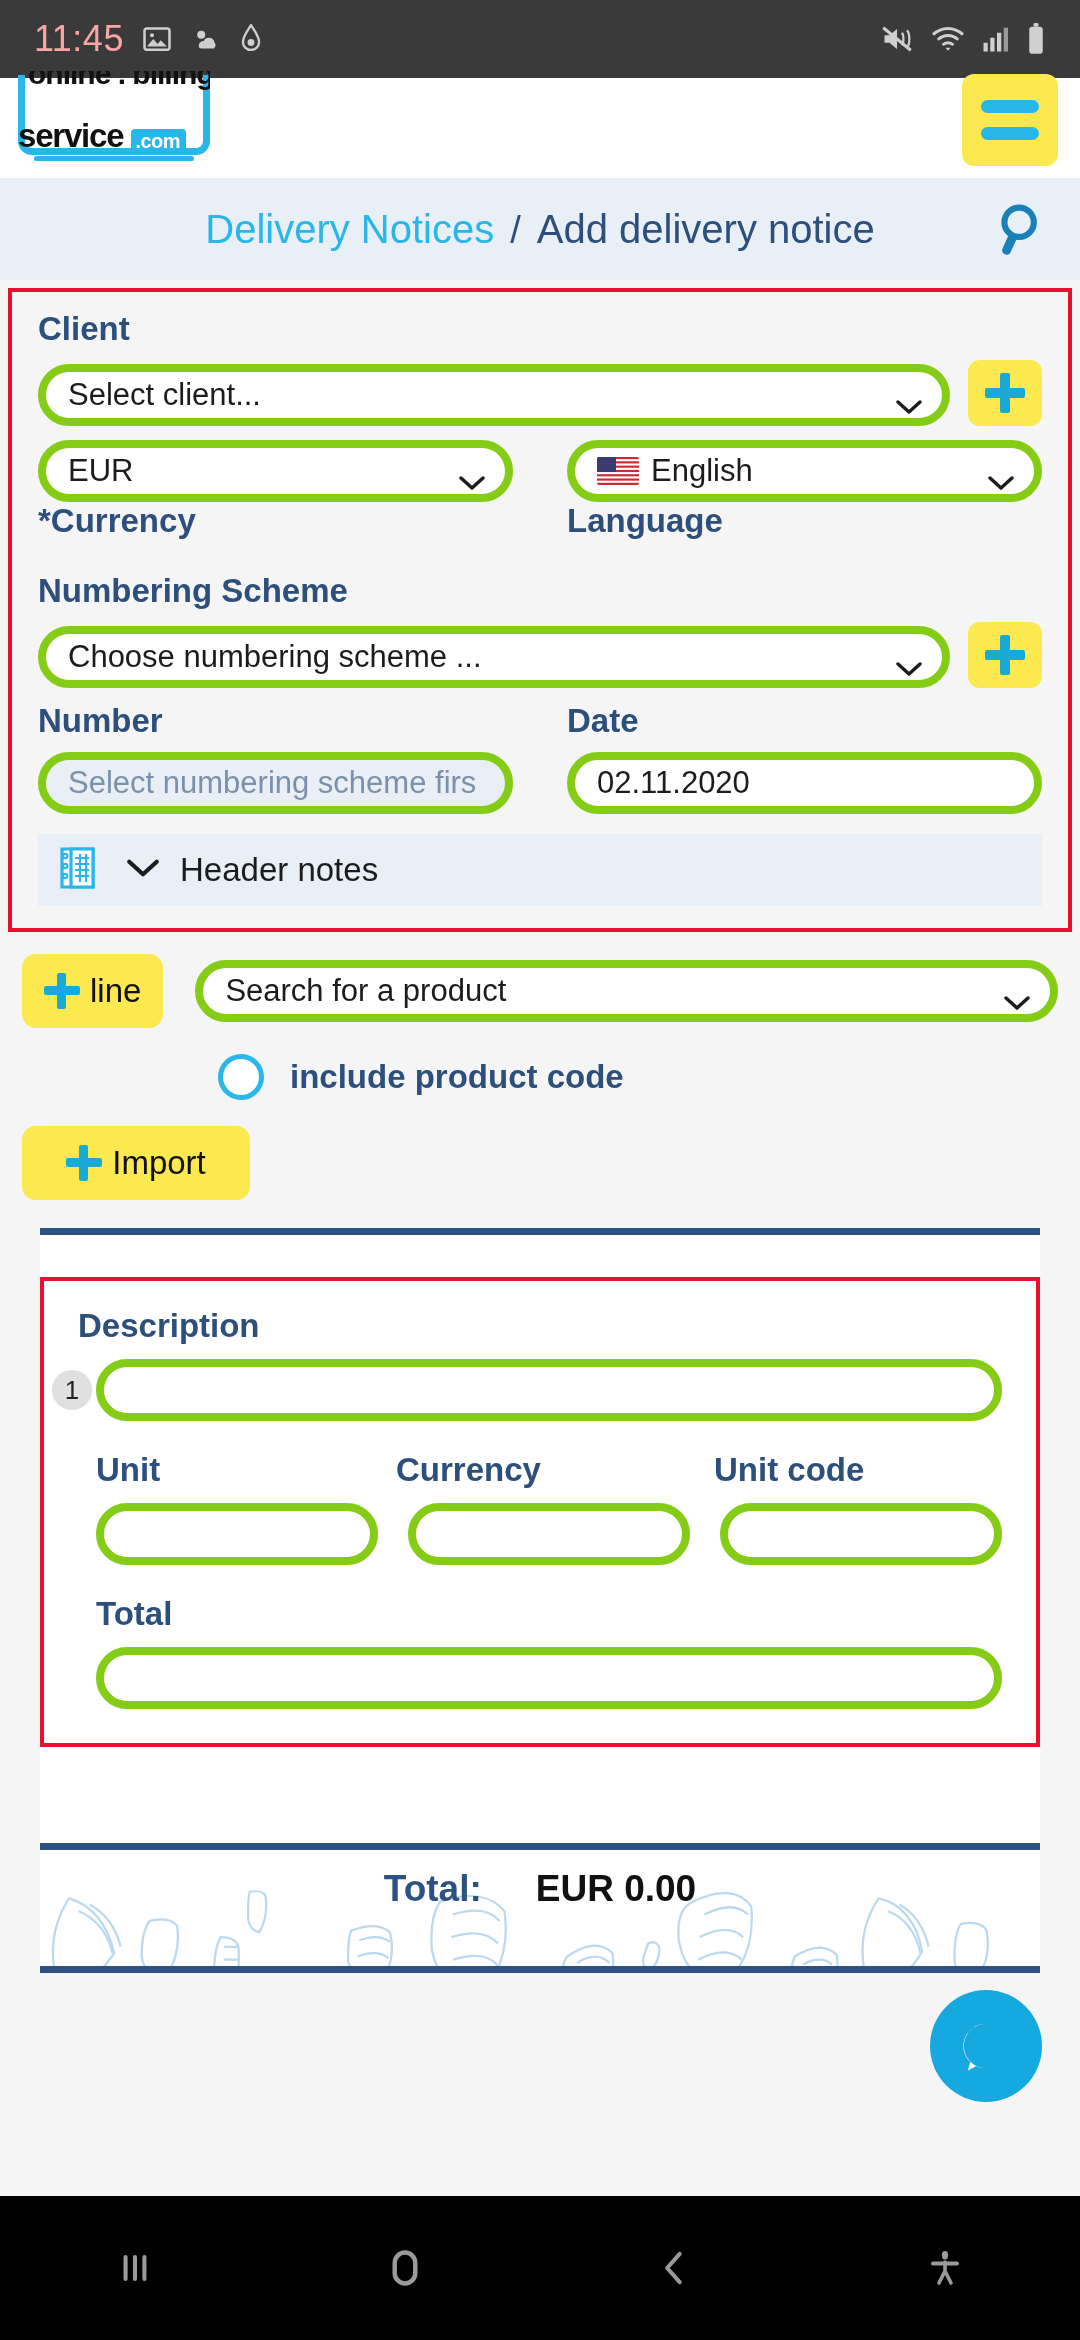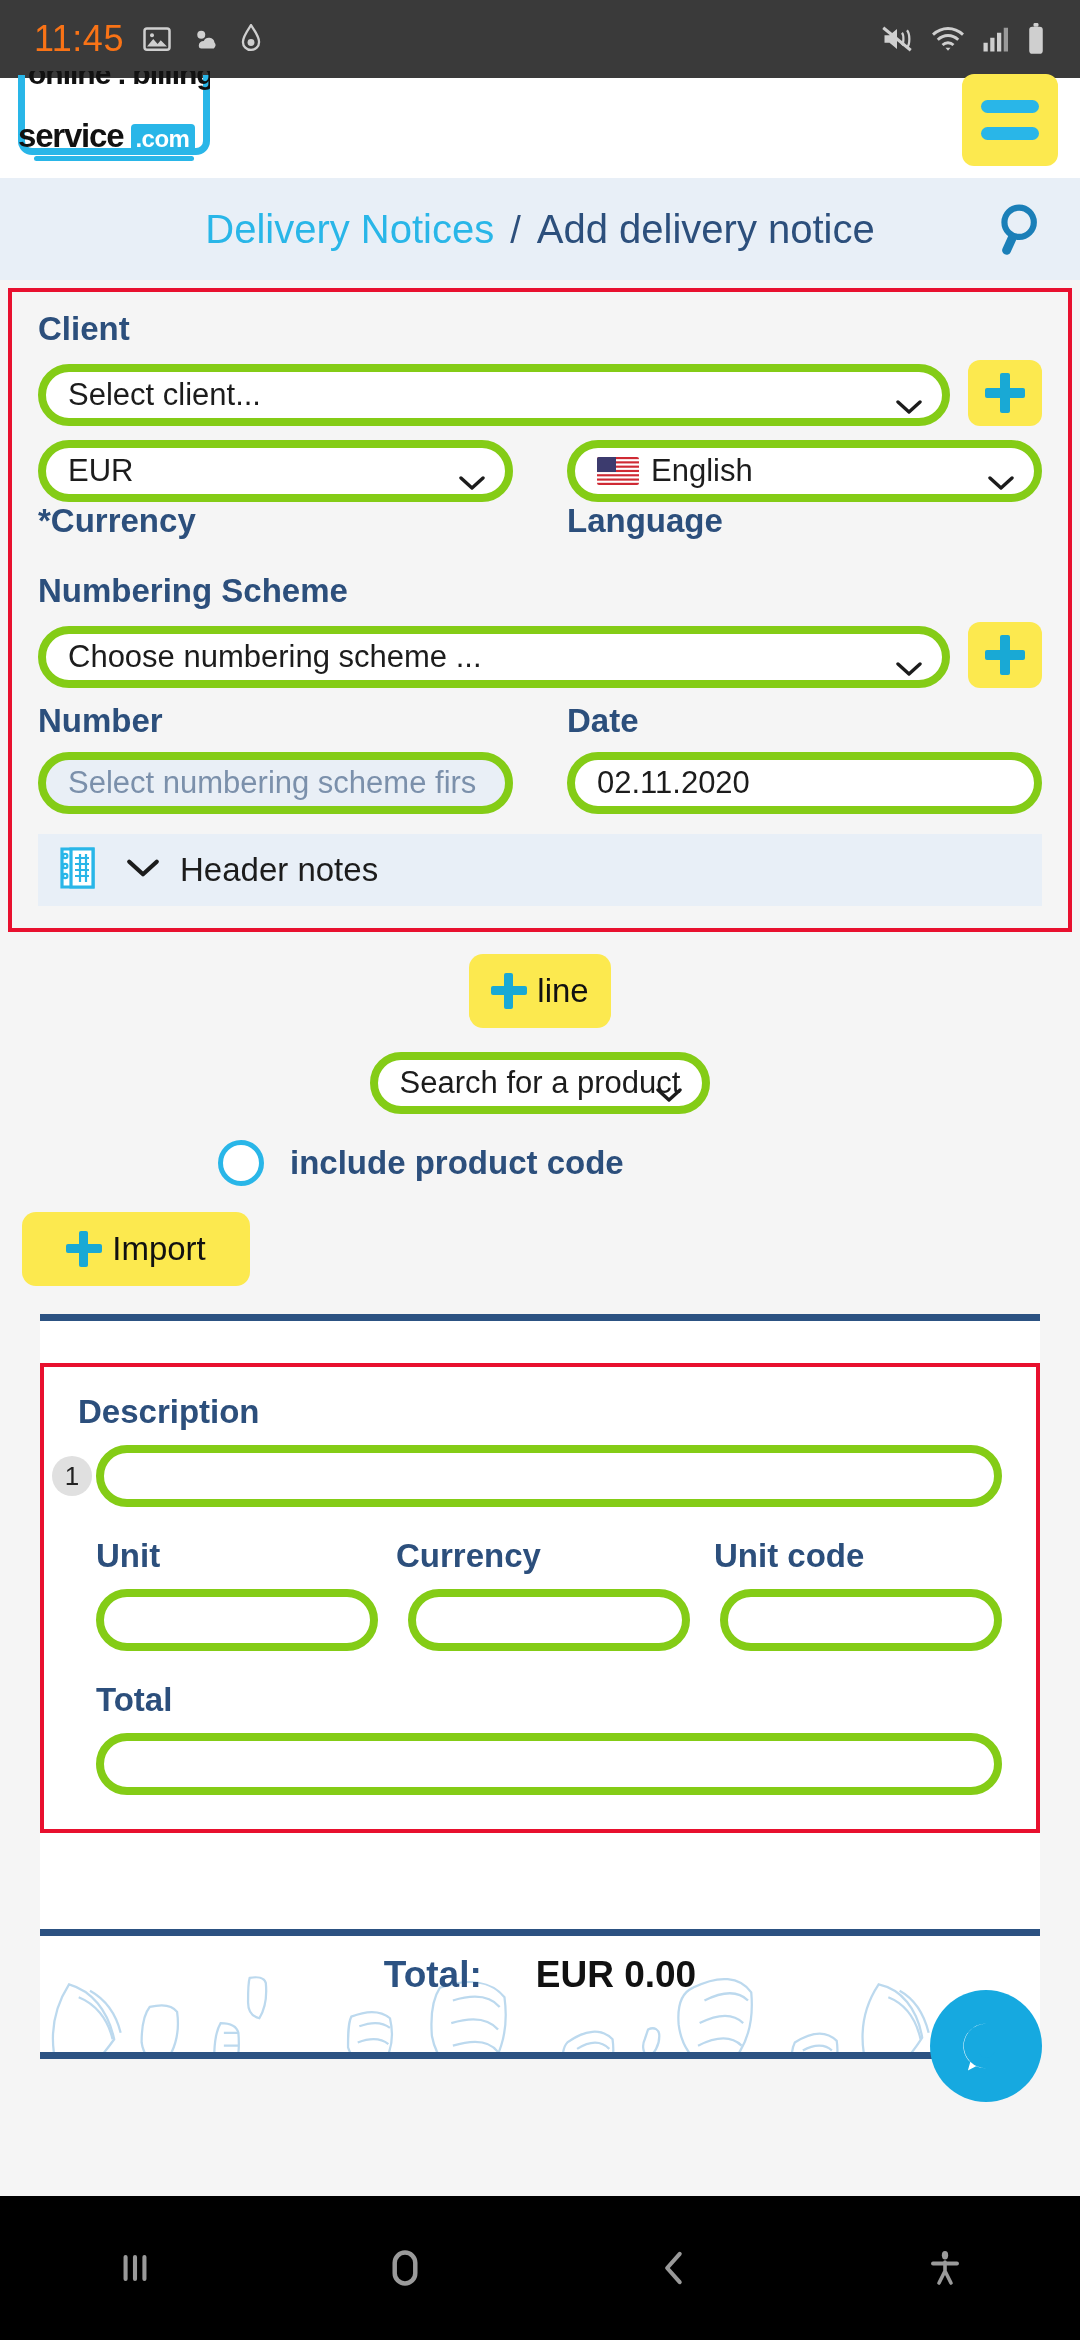"11:45" .sb-clock { color: #f97316 -> #fca5a5 }
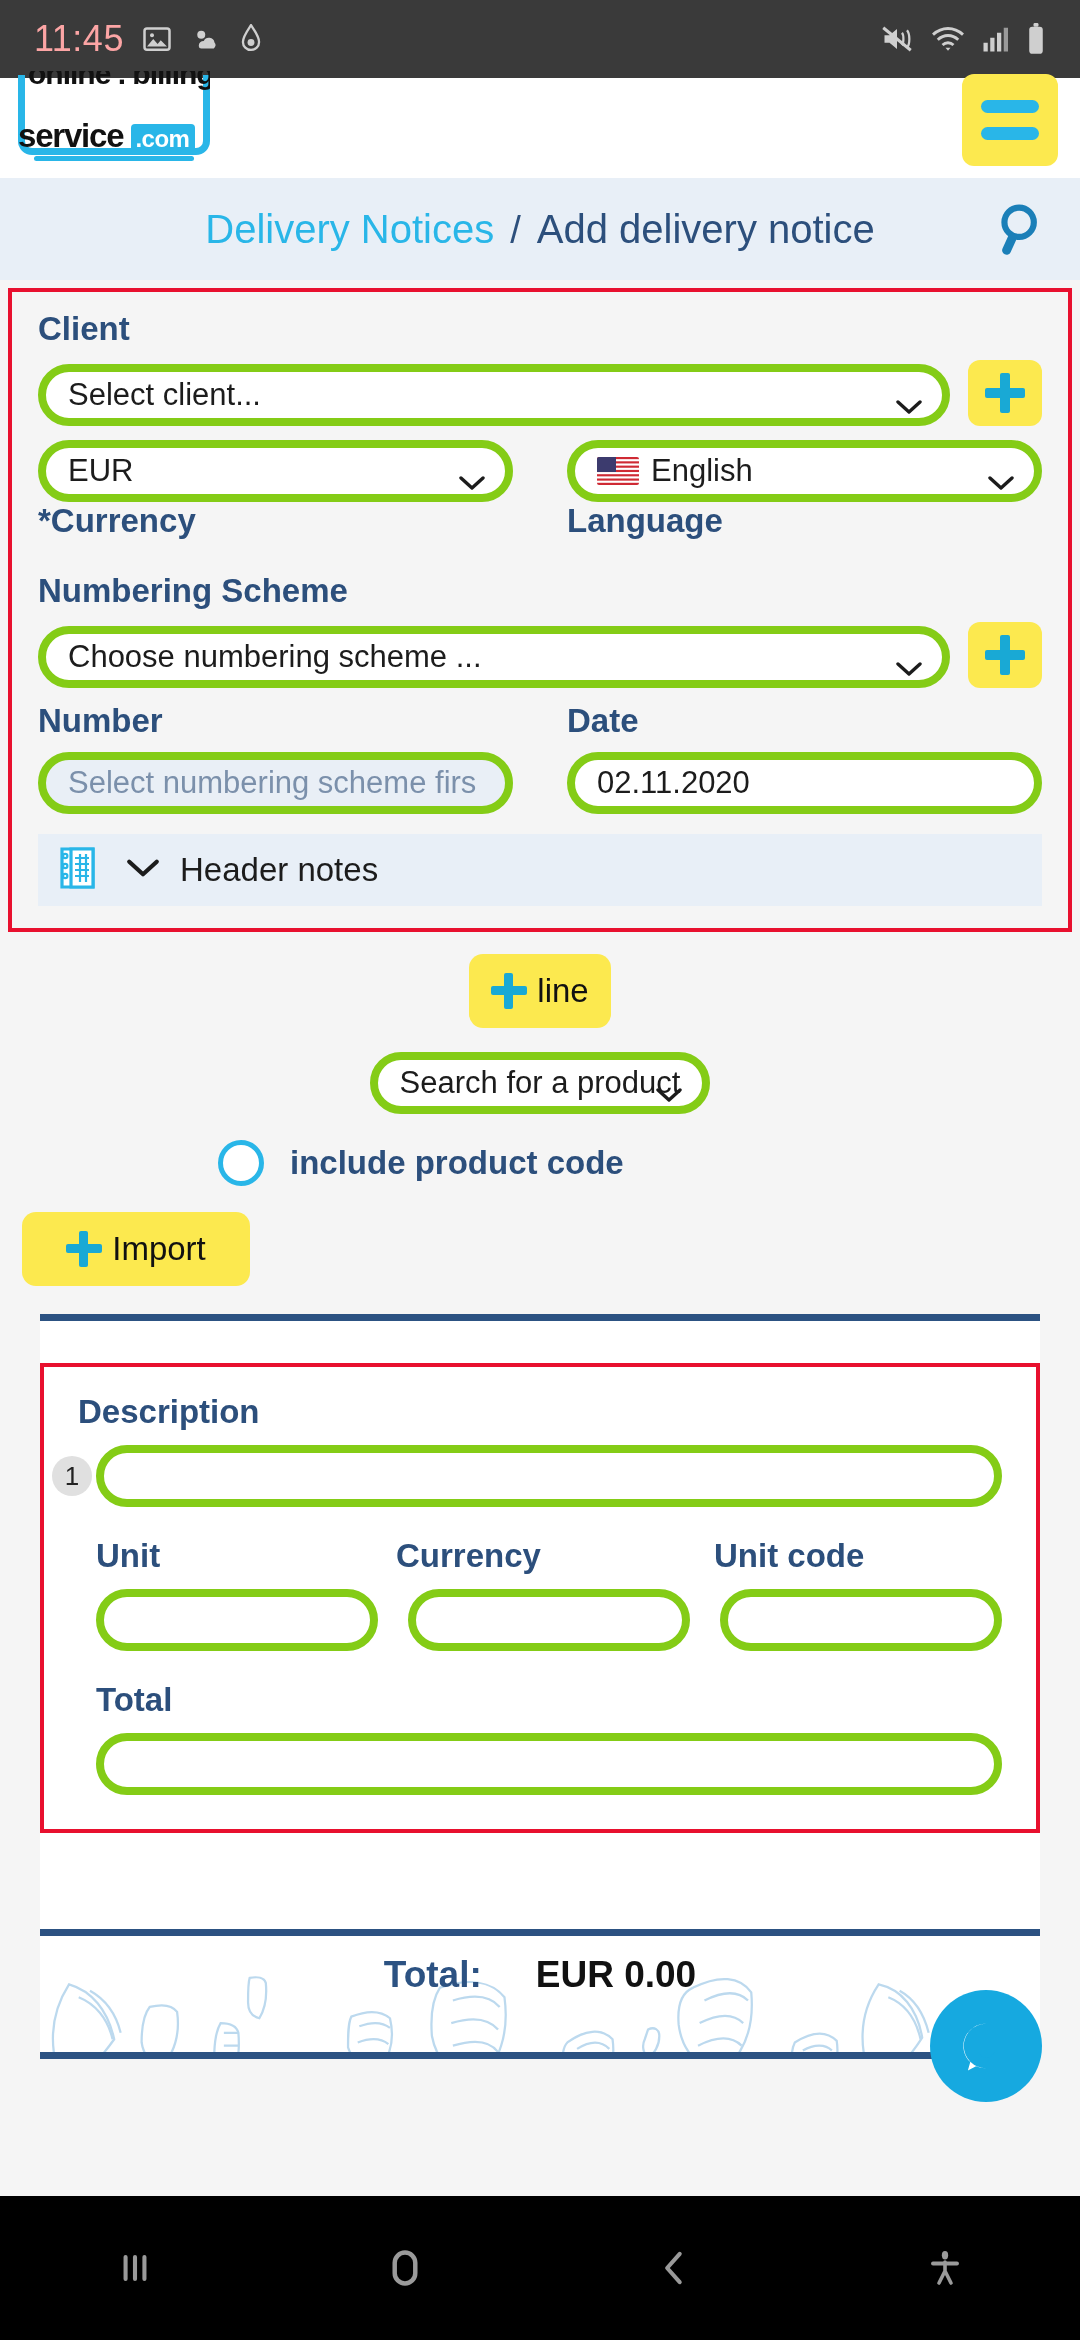".com" .logo-com { font-size: 24px -> 20px }
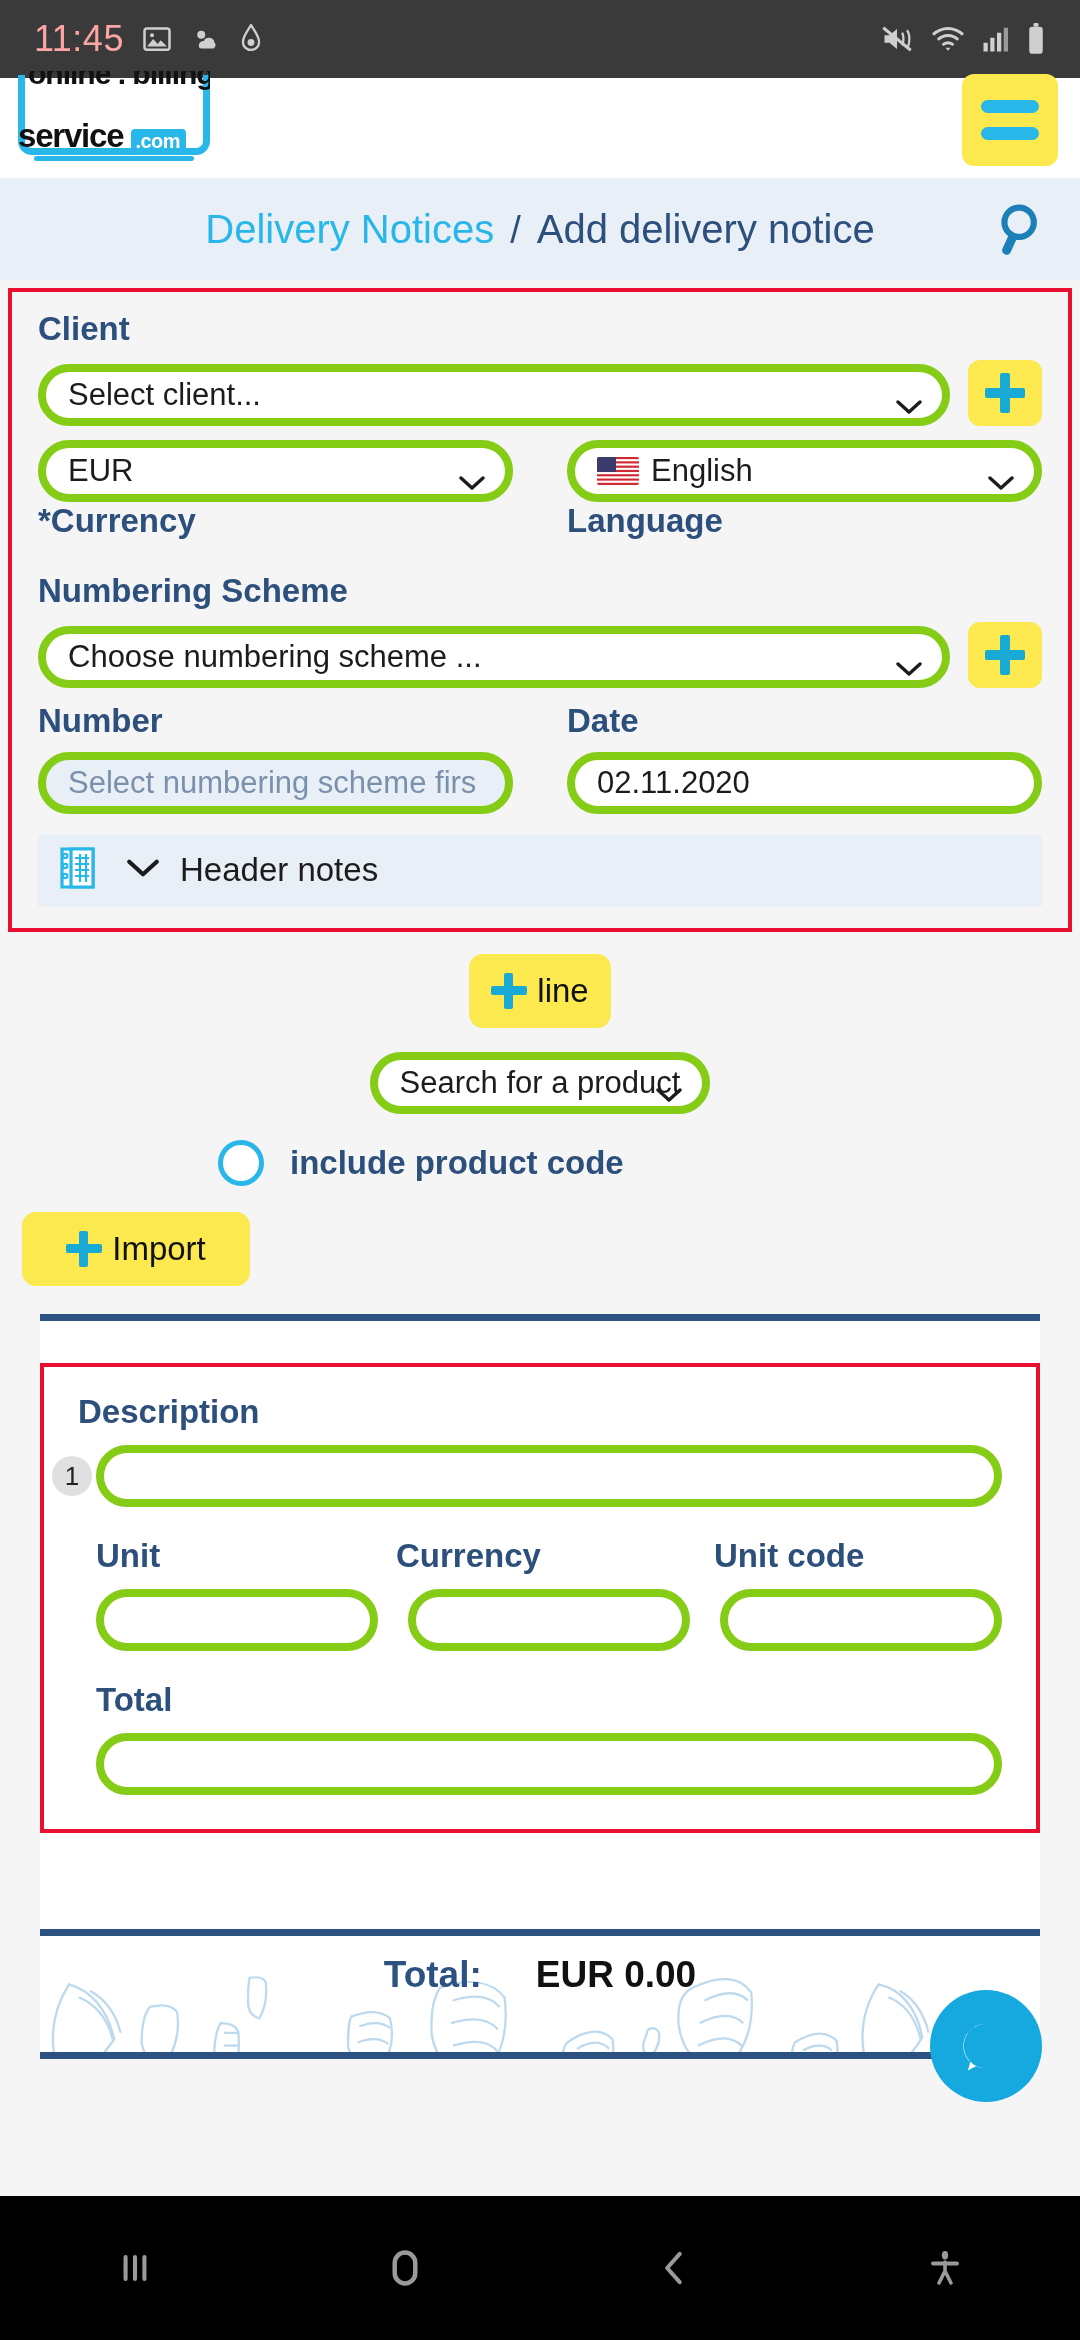"line" .lines-row { flex-direction: column -> none; gap: 24px -> 32px }
